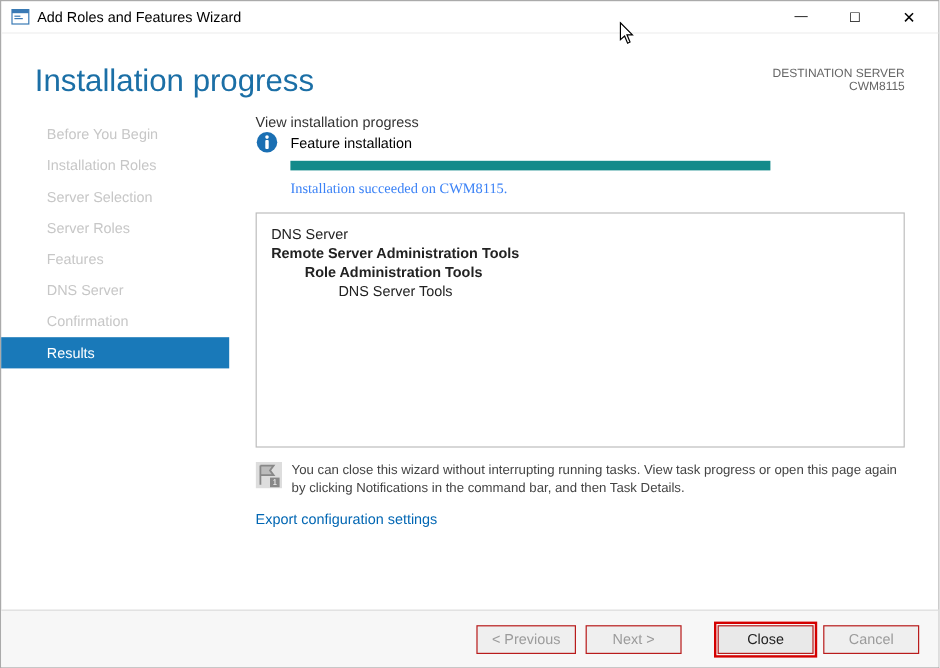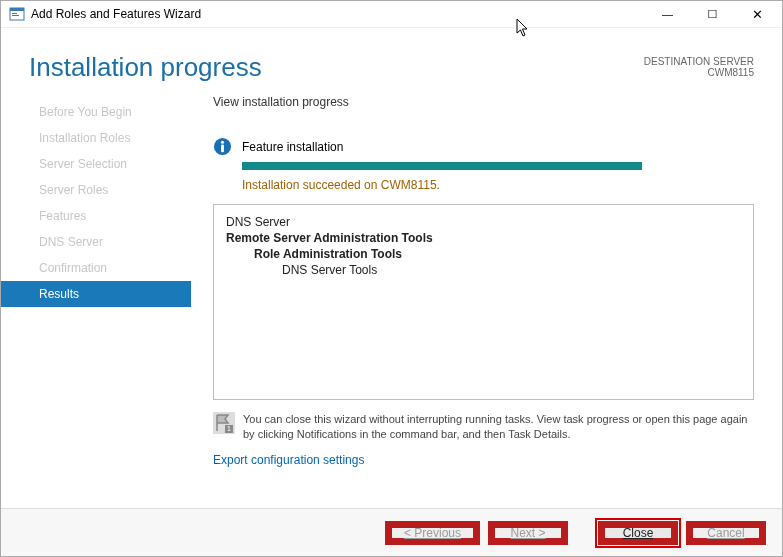"View installation progress" .heading { margin-bottom: 28px -> 0 }
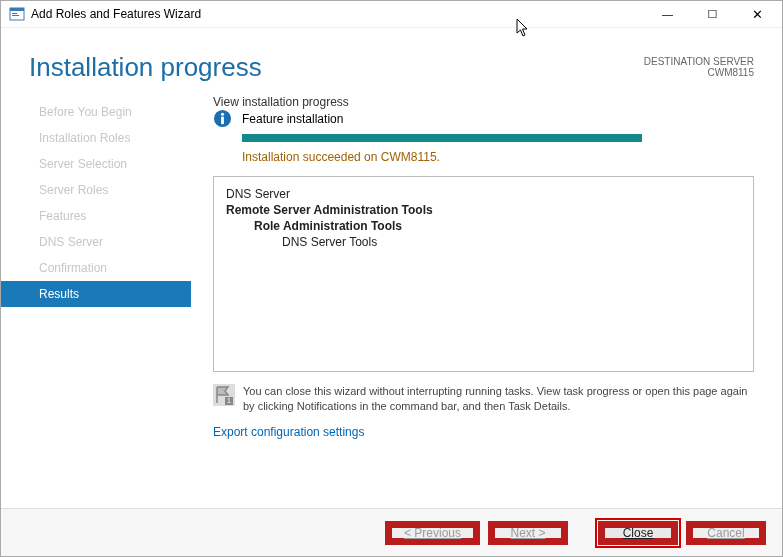"Installation succeeded on CWM8115." .status-text { color: #a16207 -> #3b82f6; font-family: none -> Liberation Serif, serif }
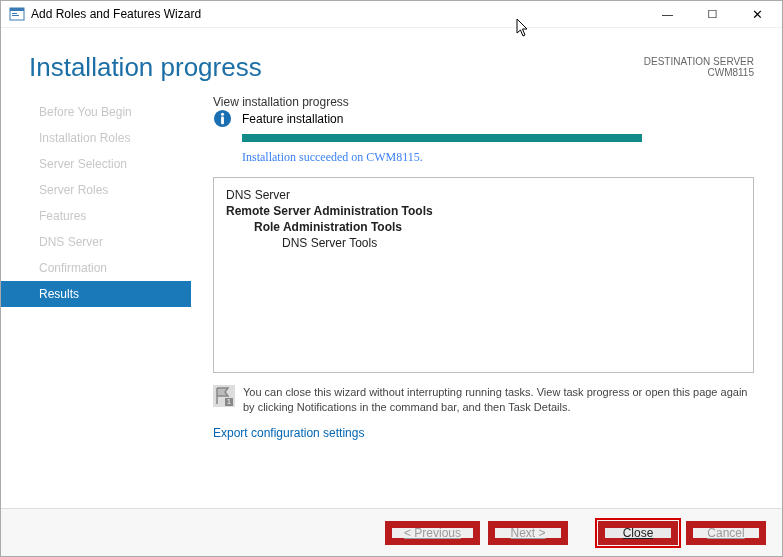"< Previous" .btn { border: 7px solid #b91c1c -> 1px solid #b91c1c; text-decoration: underline -> none }
